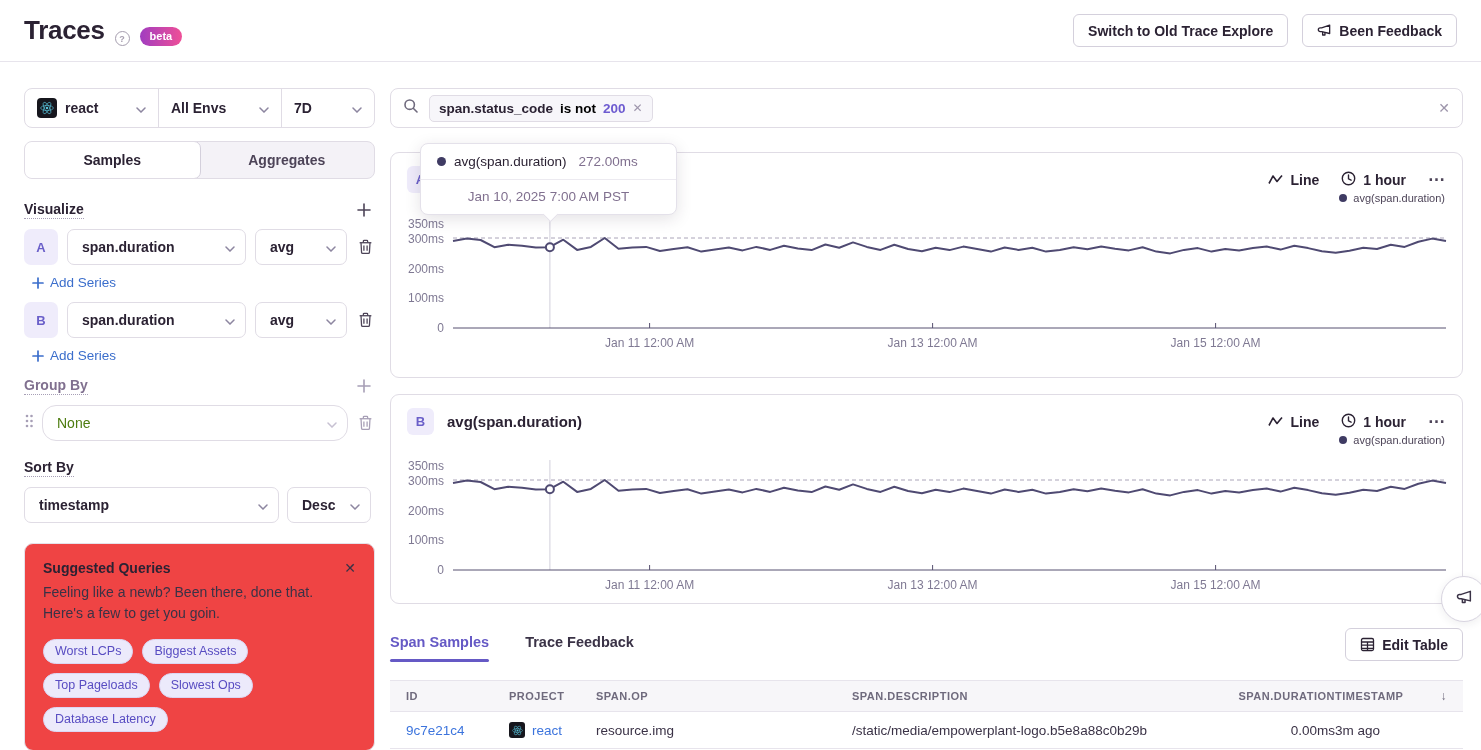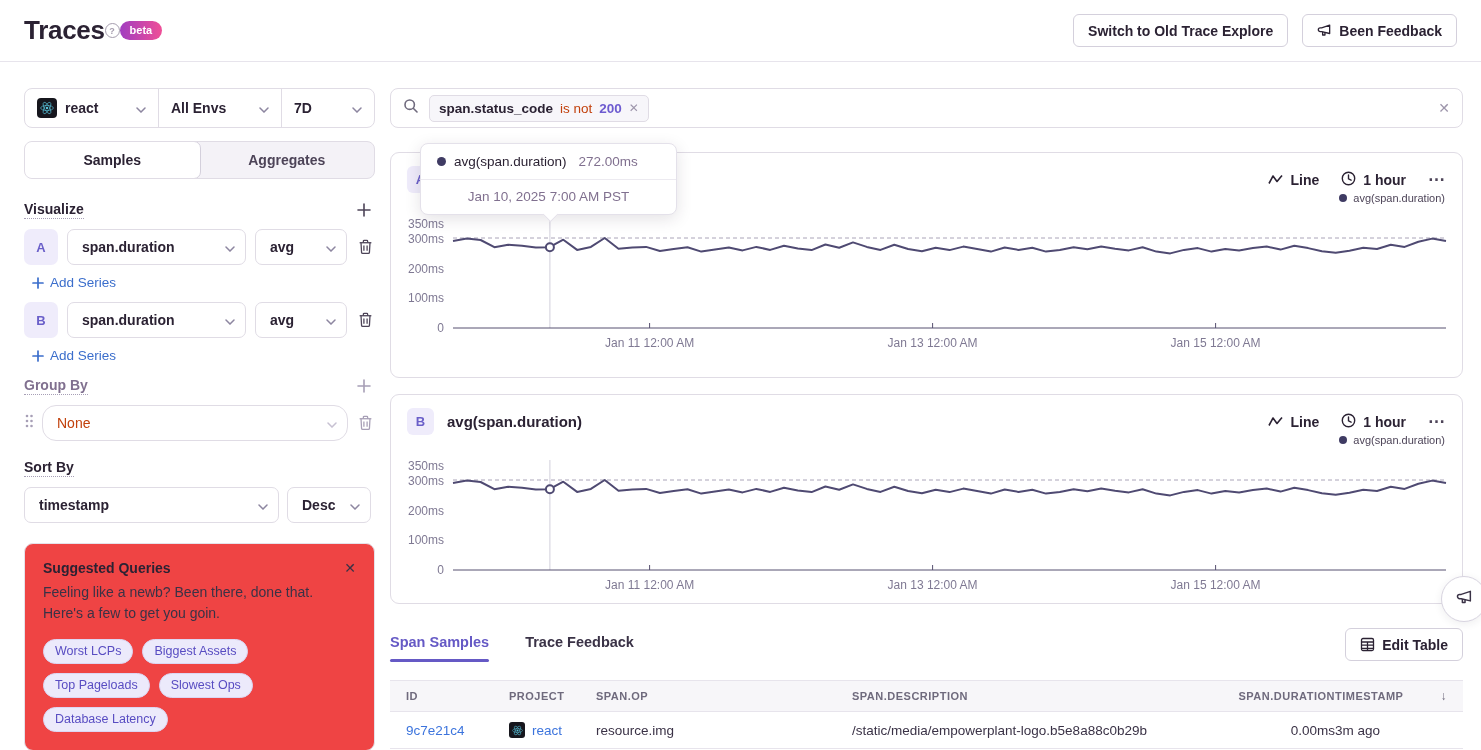"Traces" .title-group { align-items: center -> flex-end; gap: none -> 10px }
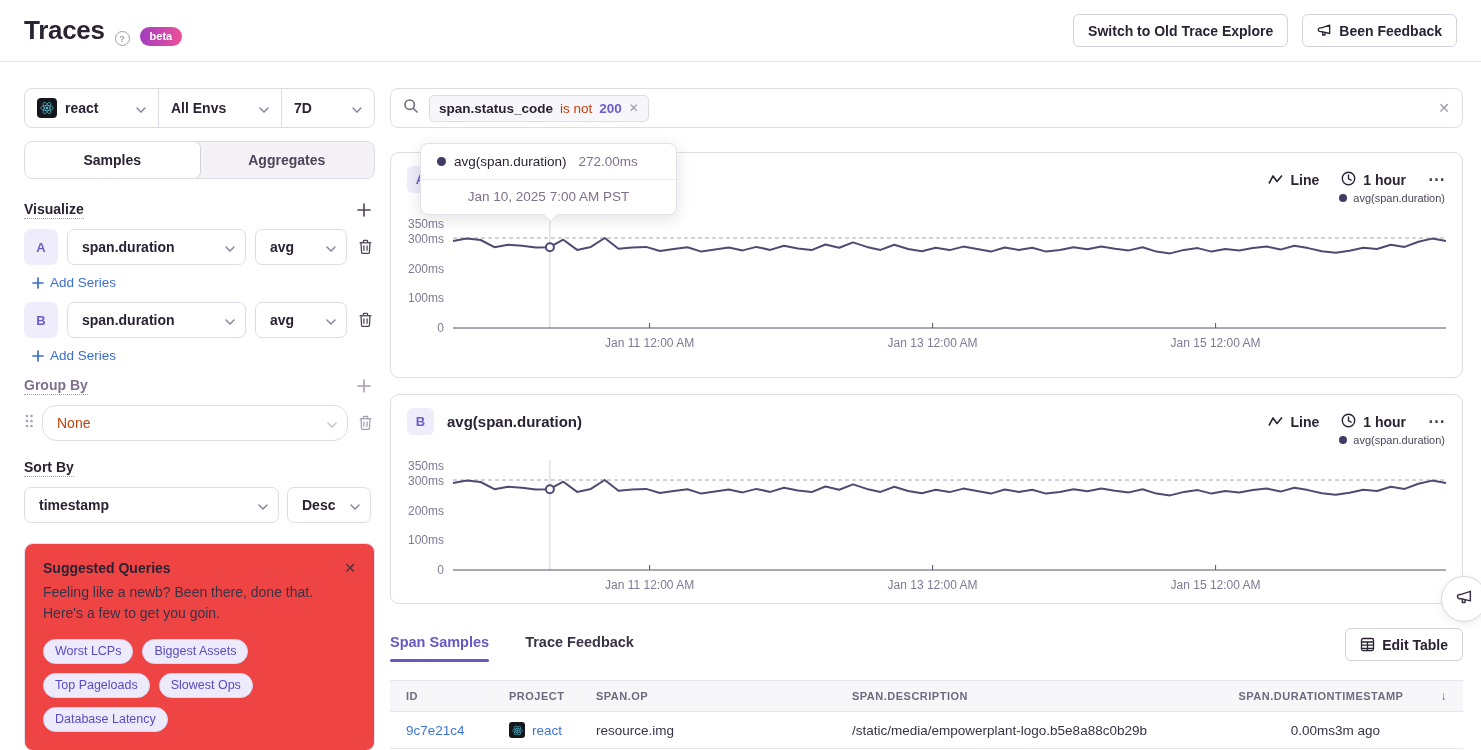"is not" .chip-op { color: #c2410c -> #000000; font-weight: none -> bold }
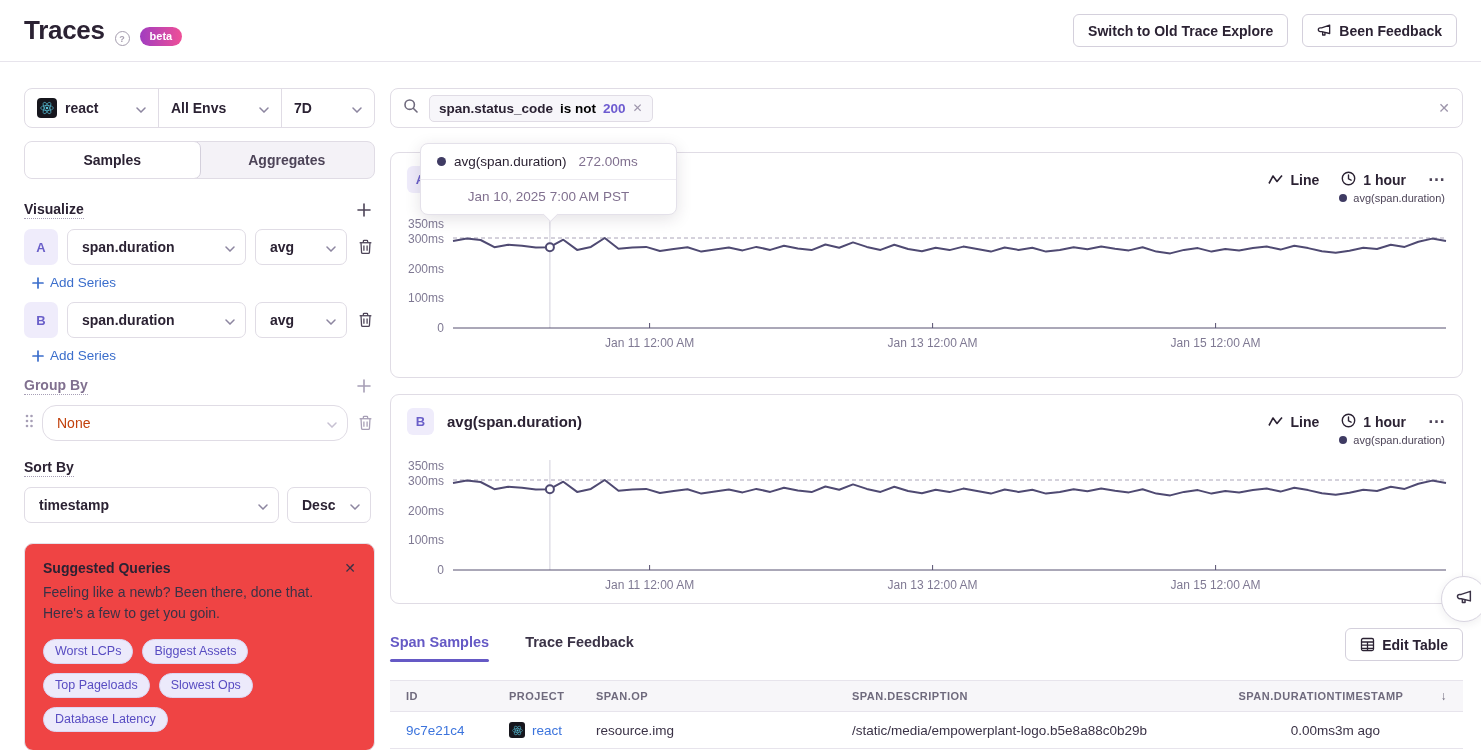"None" .sel-none { color: #c2410c -> #4d7c0f }
